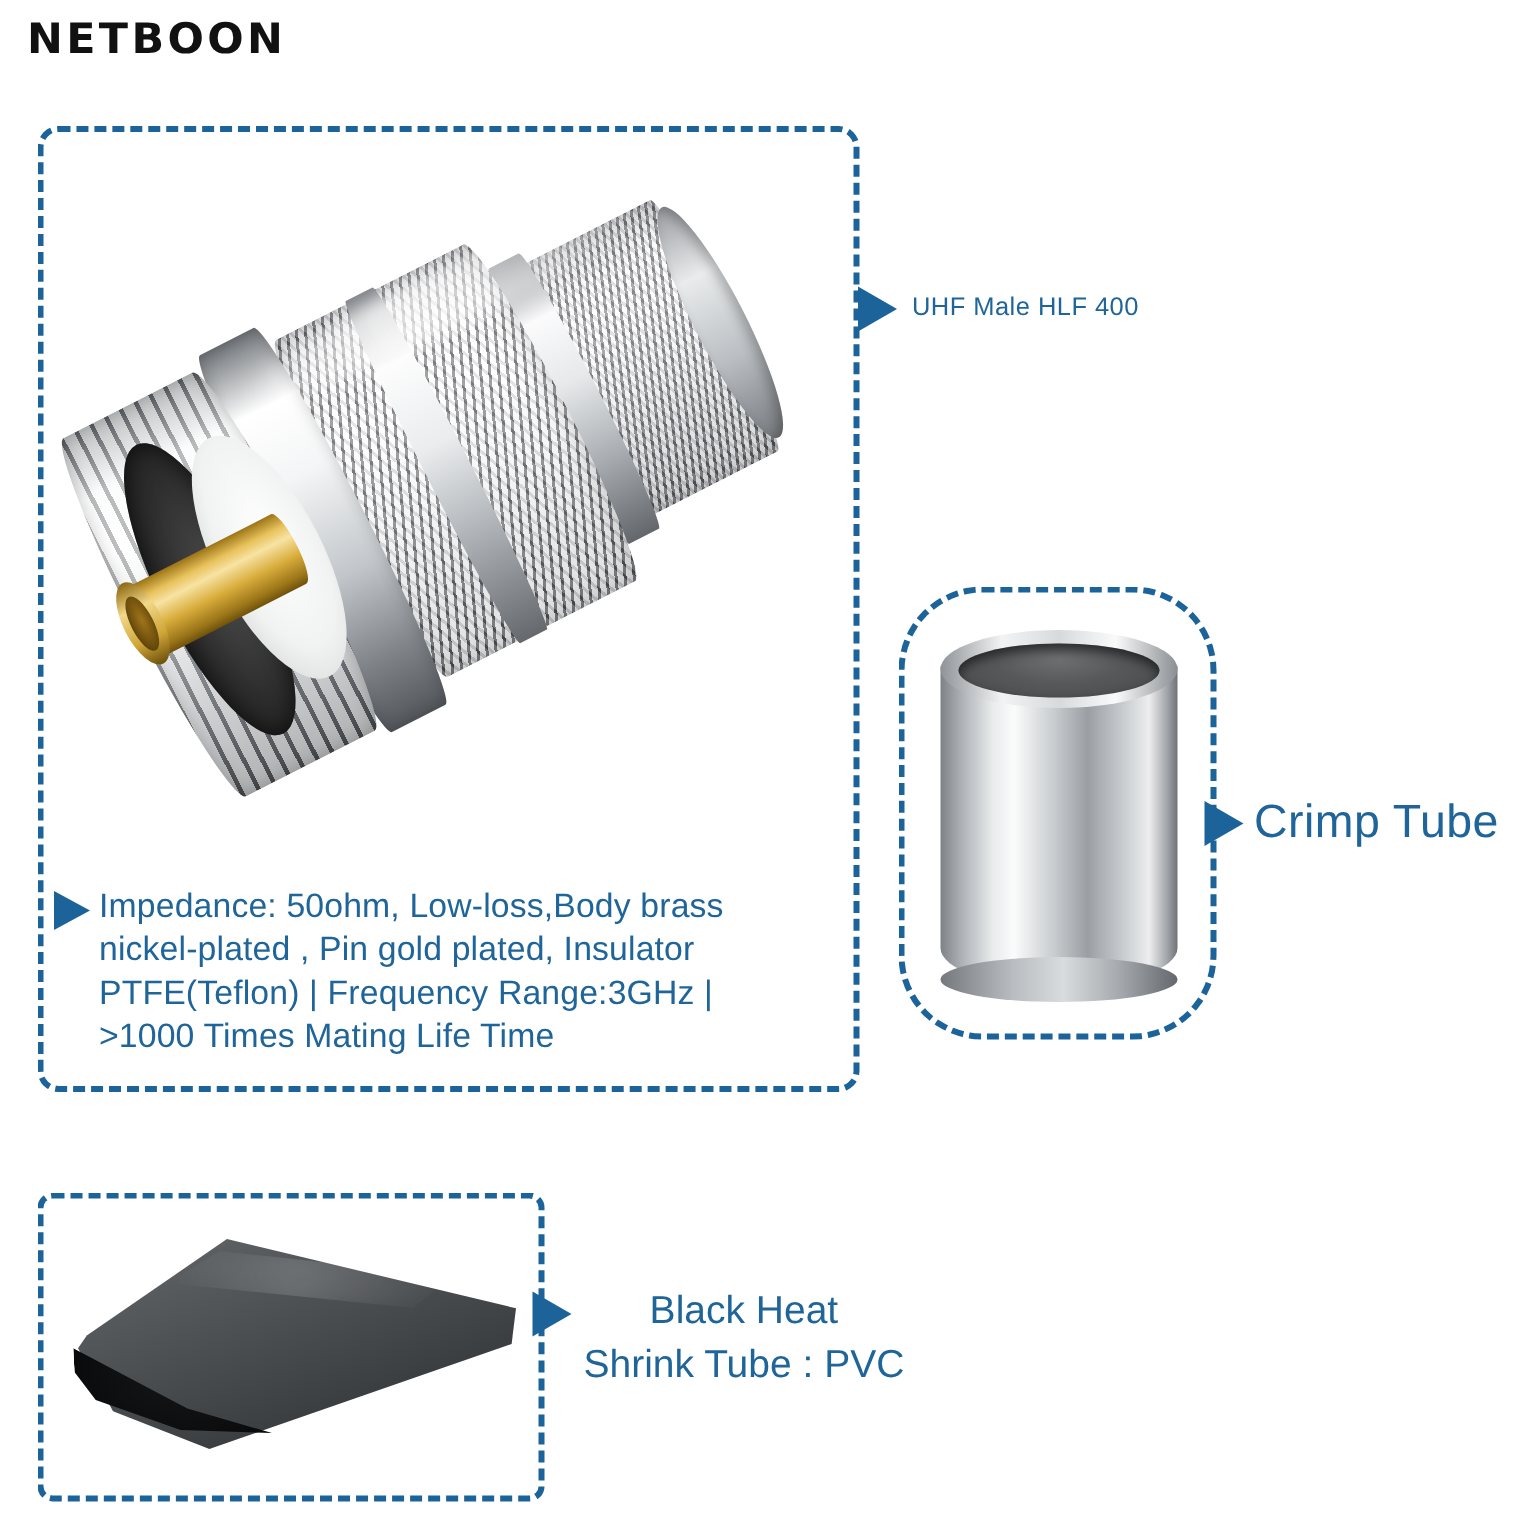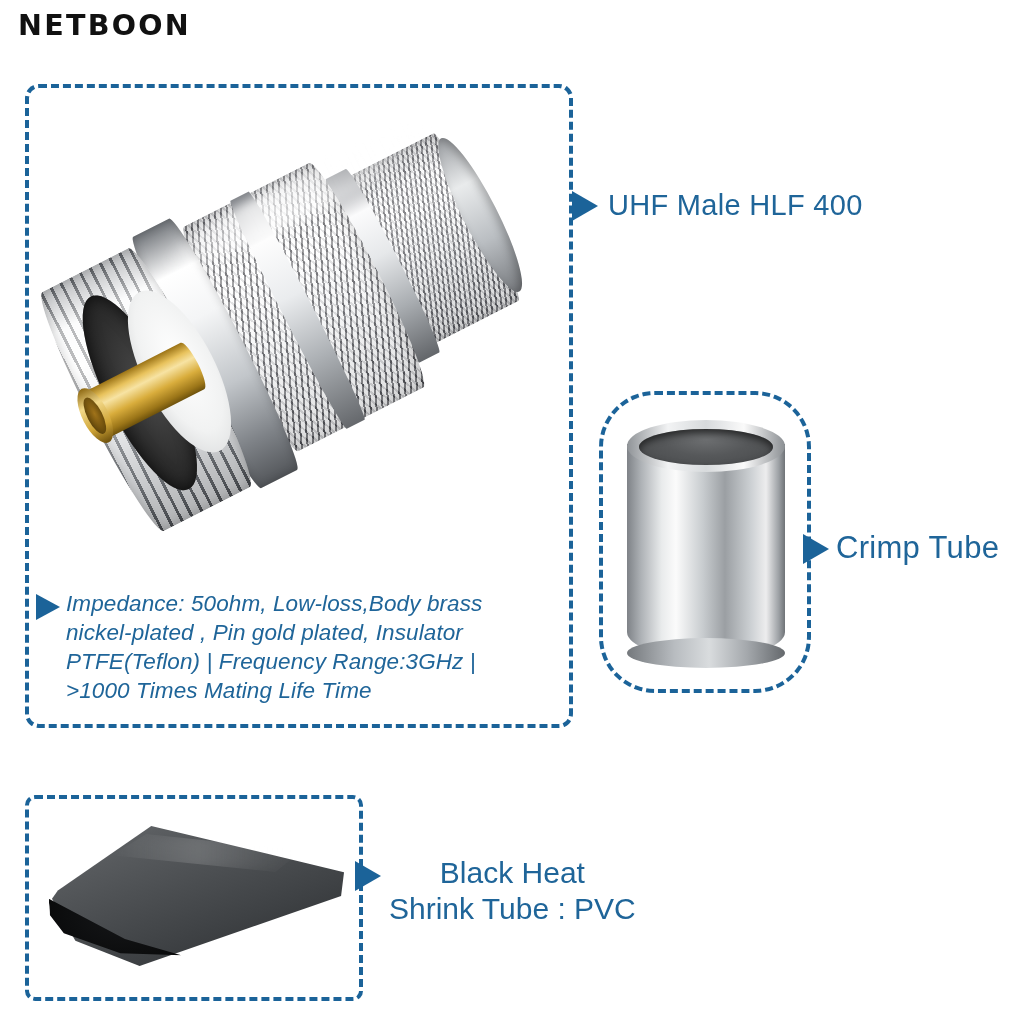"UHF Male HLF 400" #callout-uhf .ctext { font-size: 29px -> 17px }
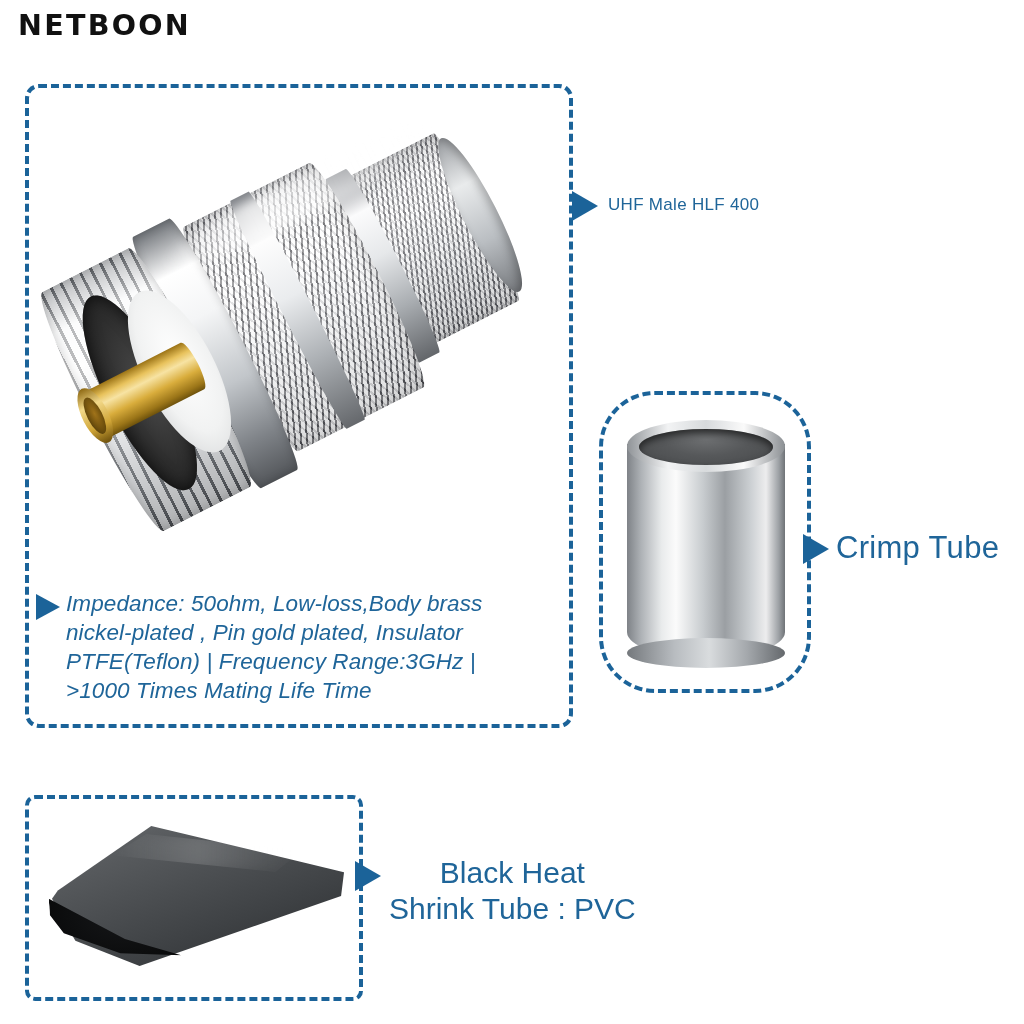"Impedance: 50ohm, Low-loss,Body brass" #callout-specs .ctext { font-style: italic -> none }
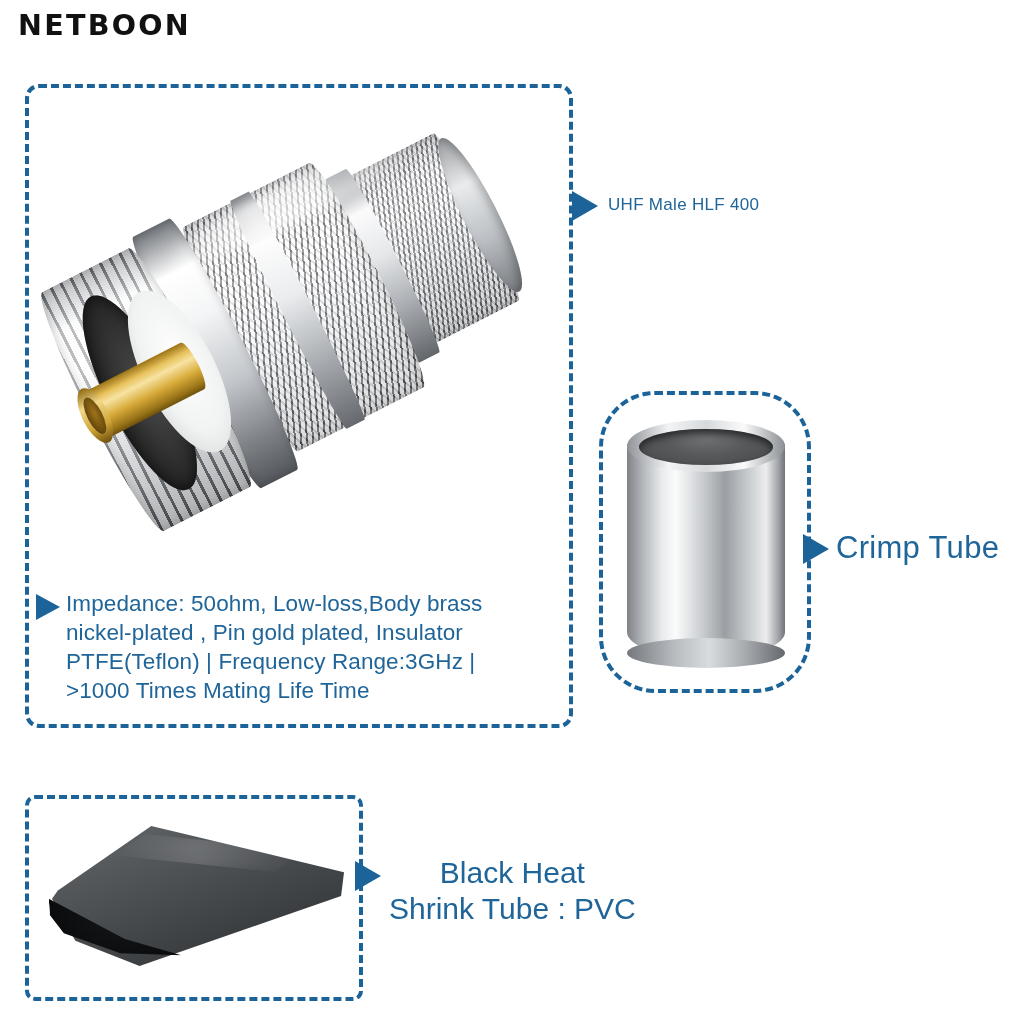"Black Heat" #callout-shrink .ctext { font-size: 30px -> 26px }
